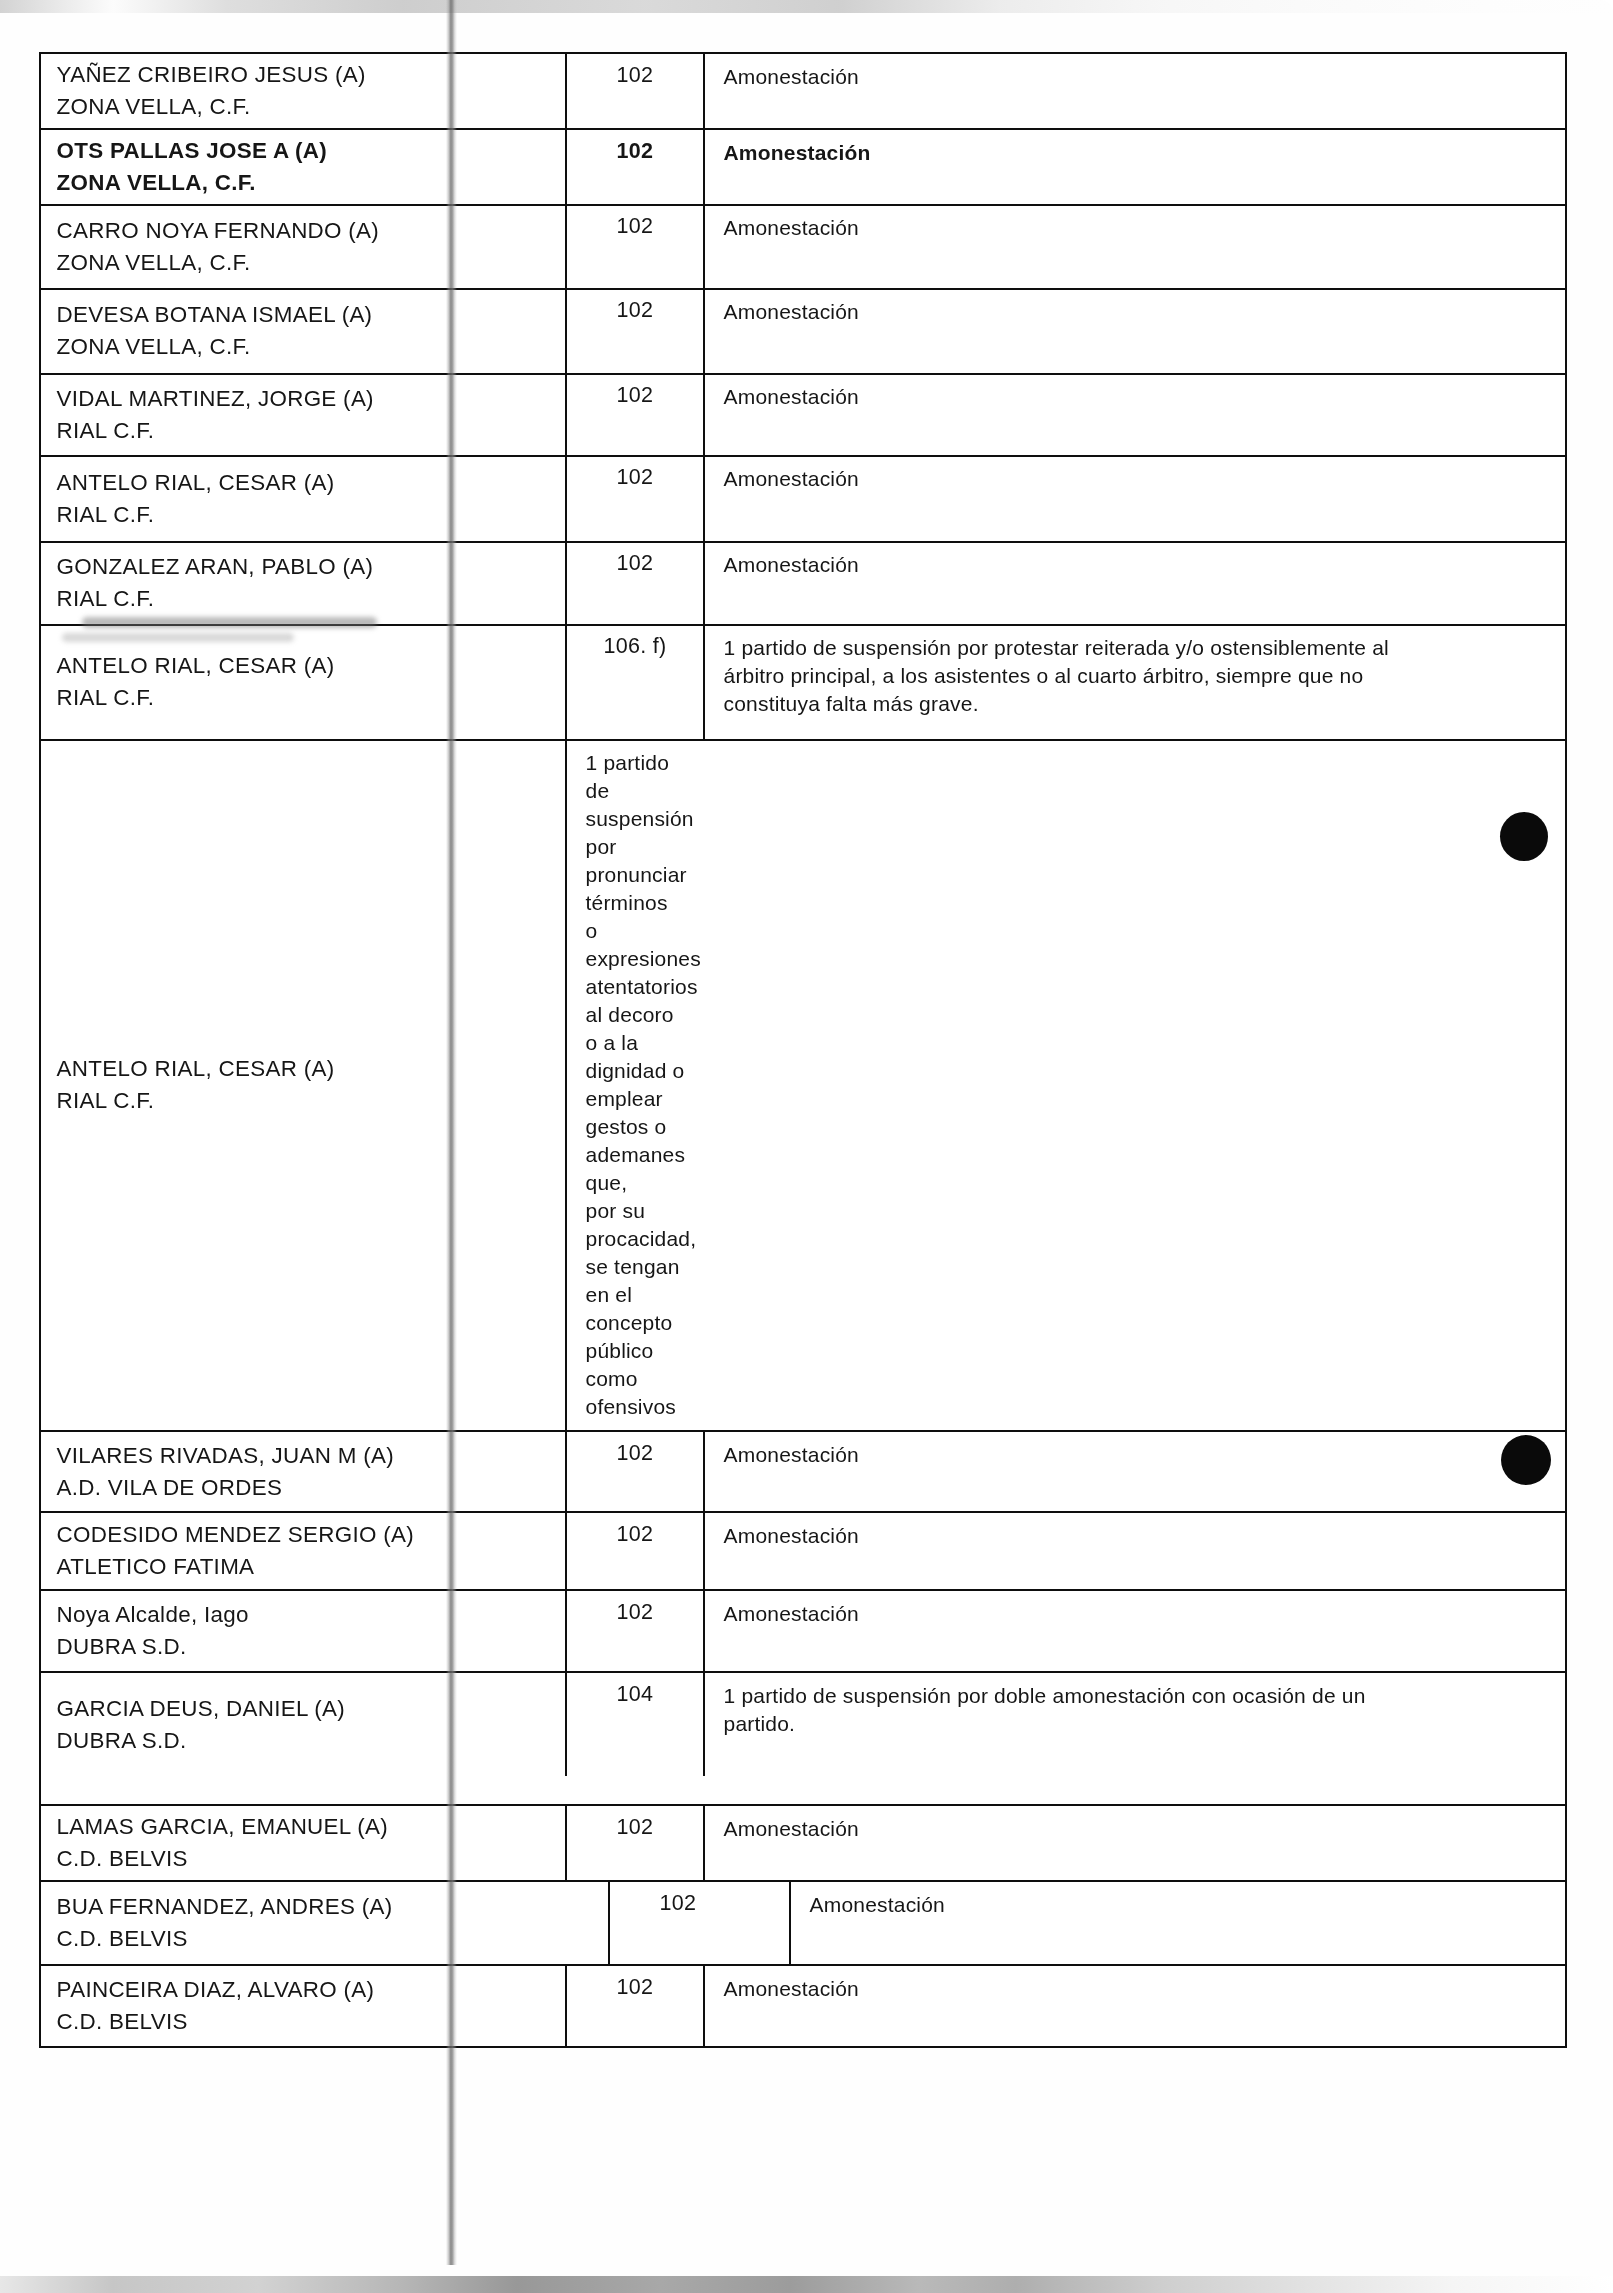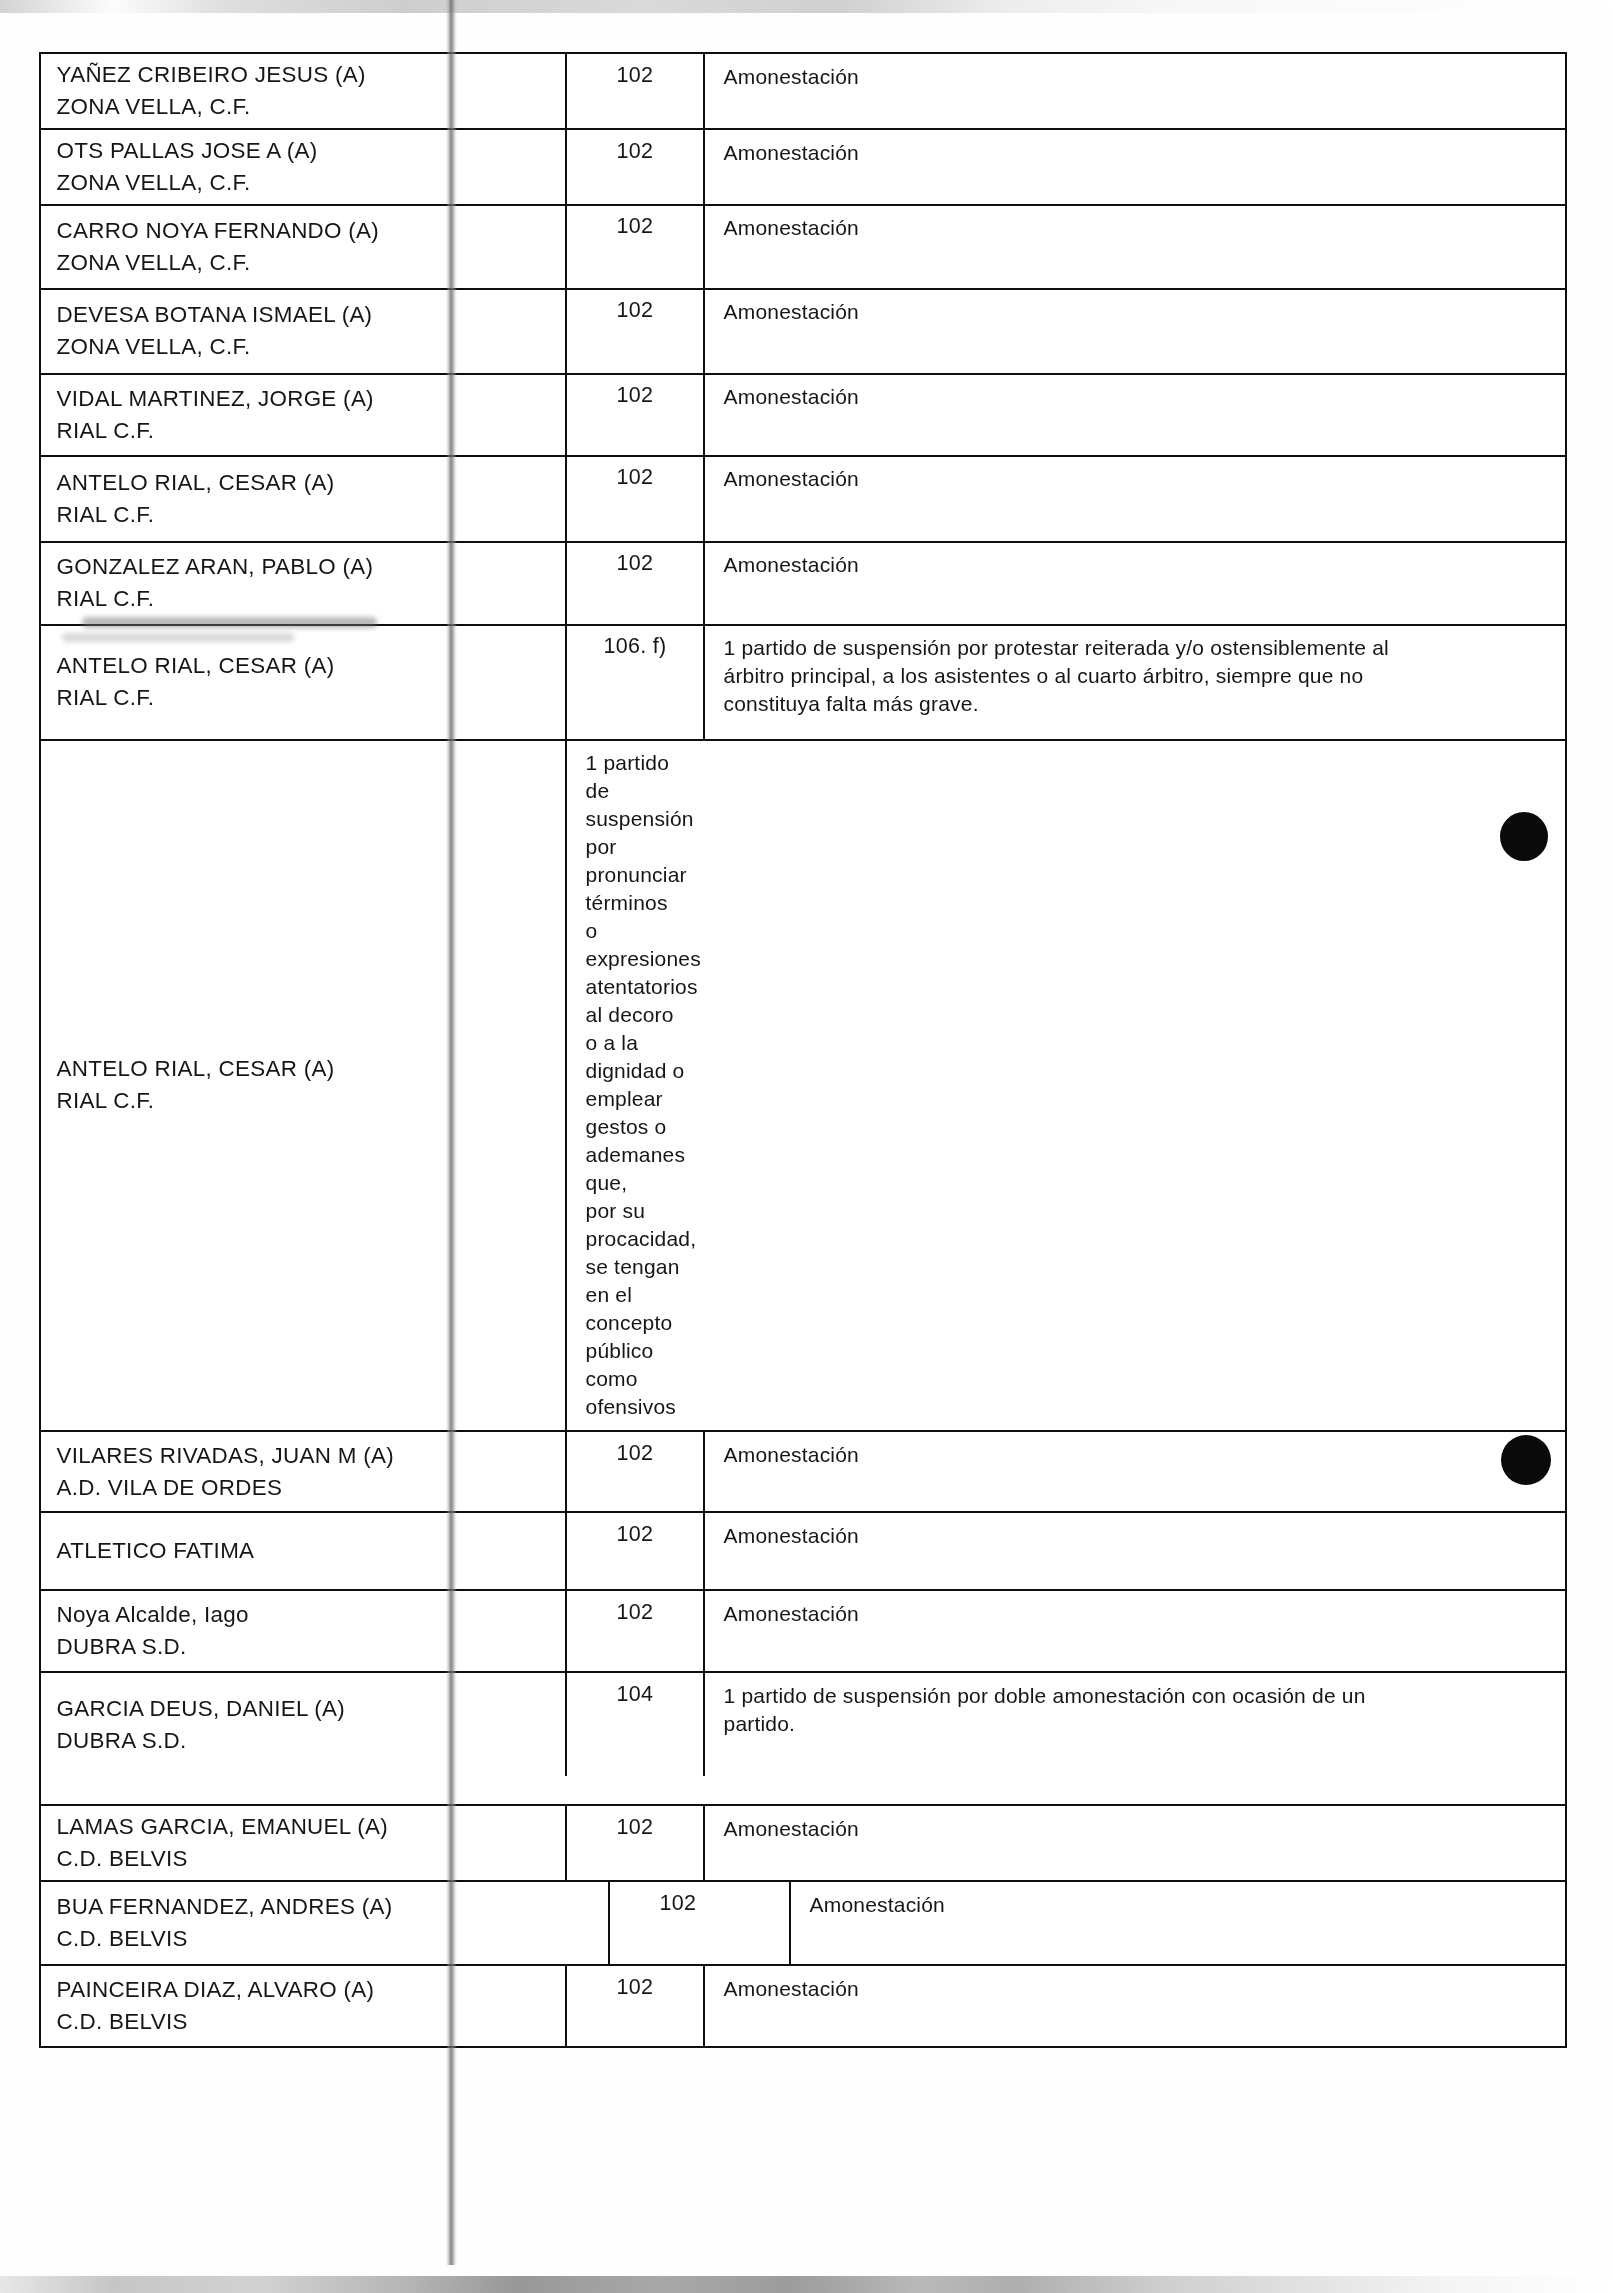"OTS PALLAS JOSE A (A)" div.row { font-weight: none -> bold }
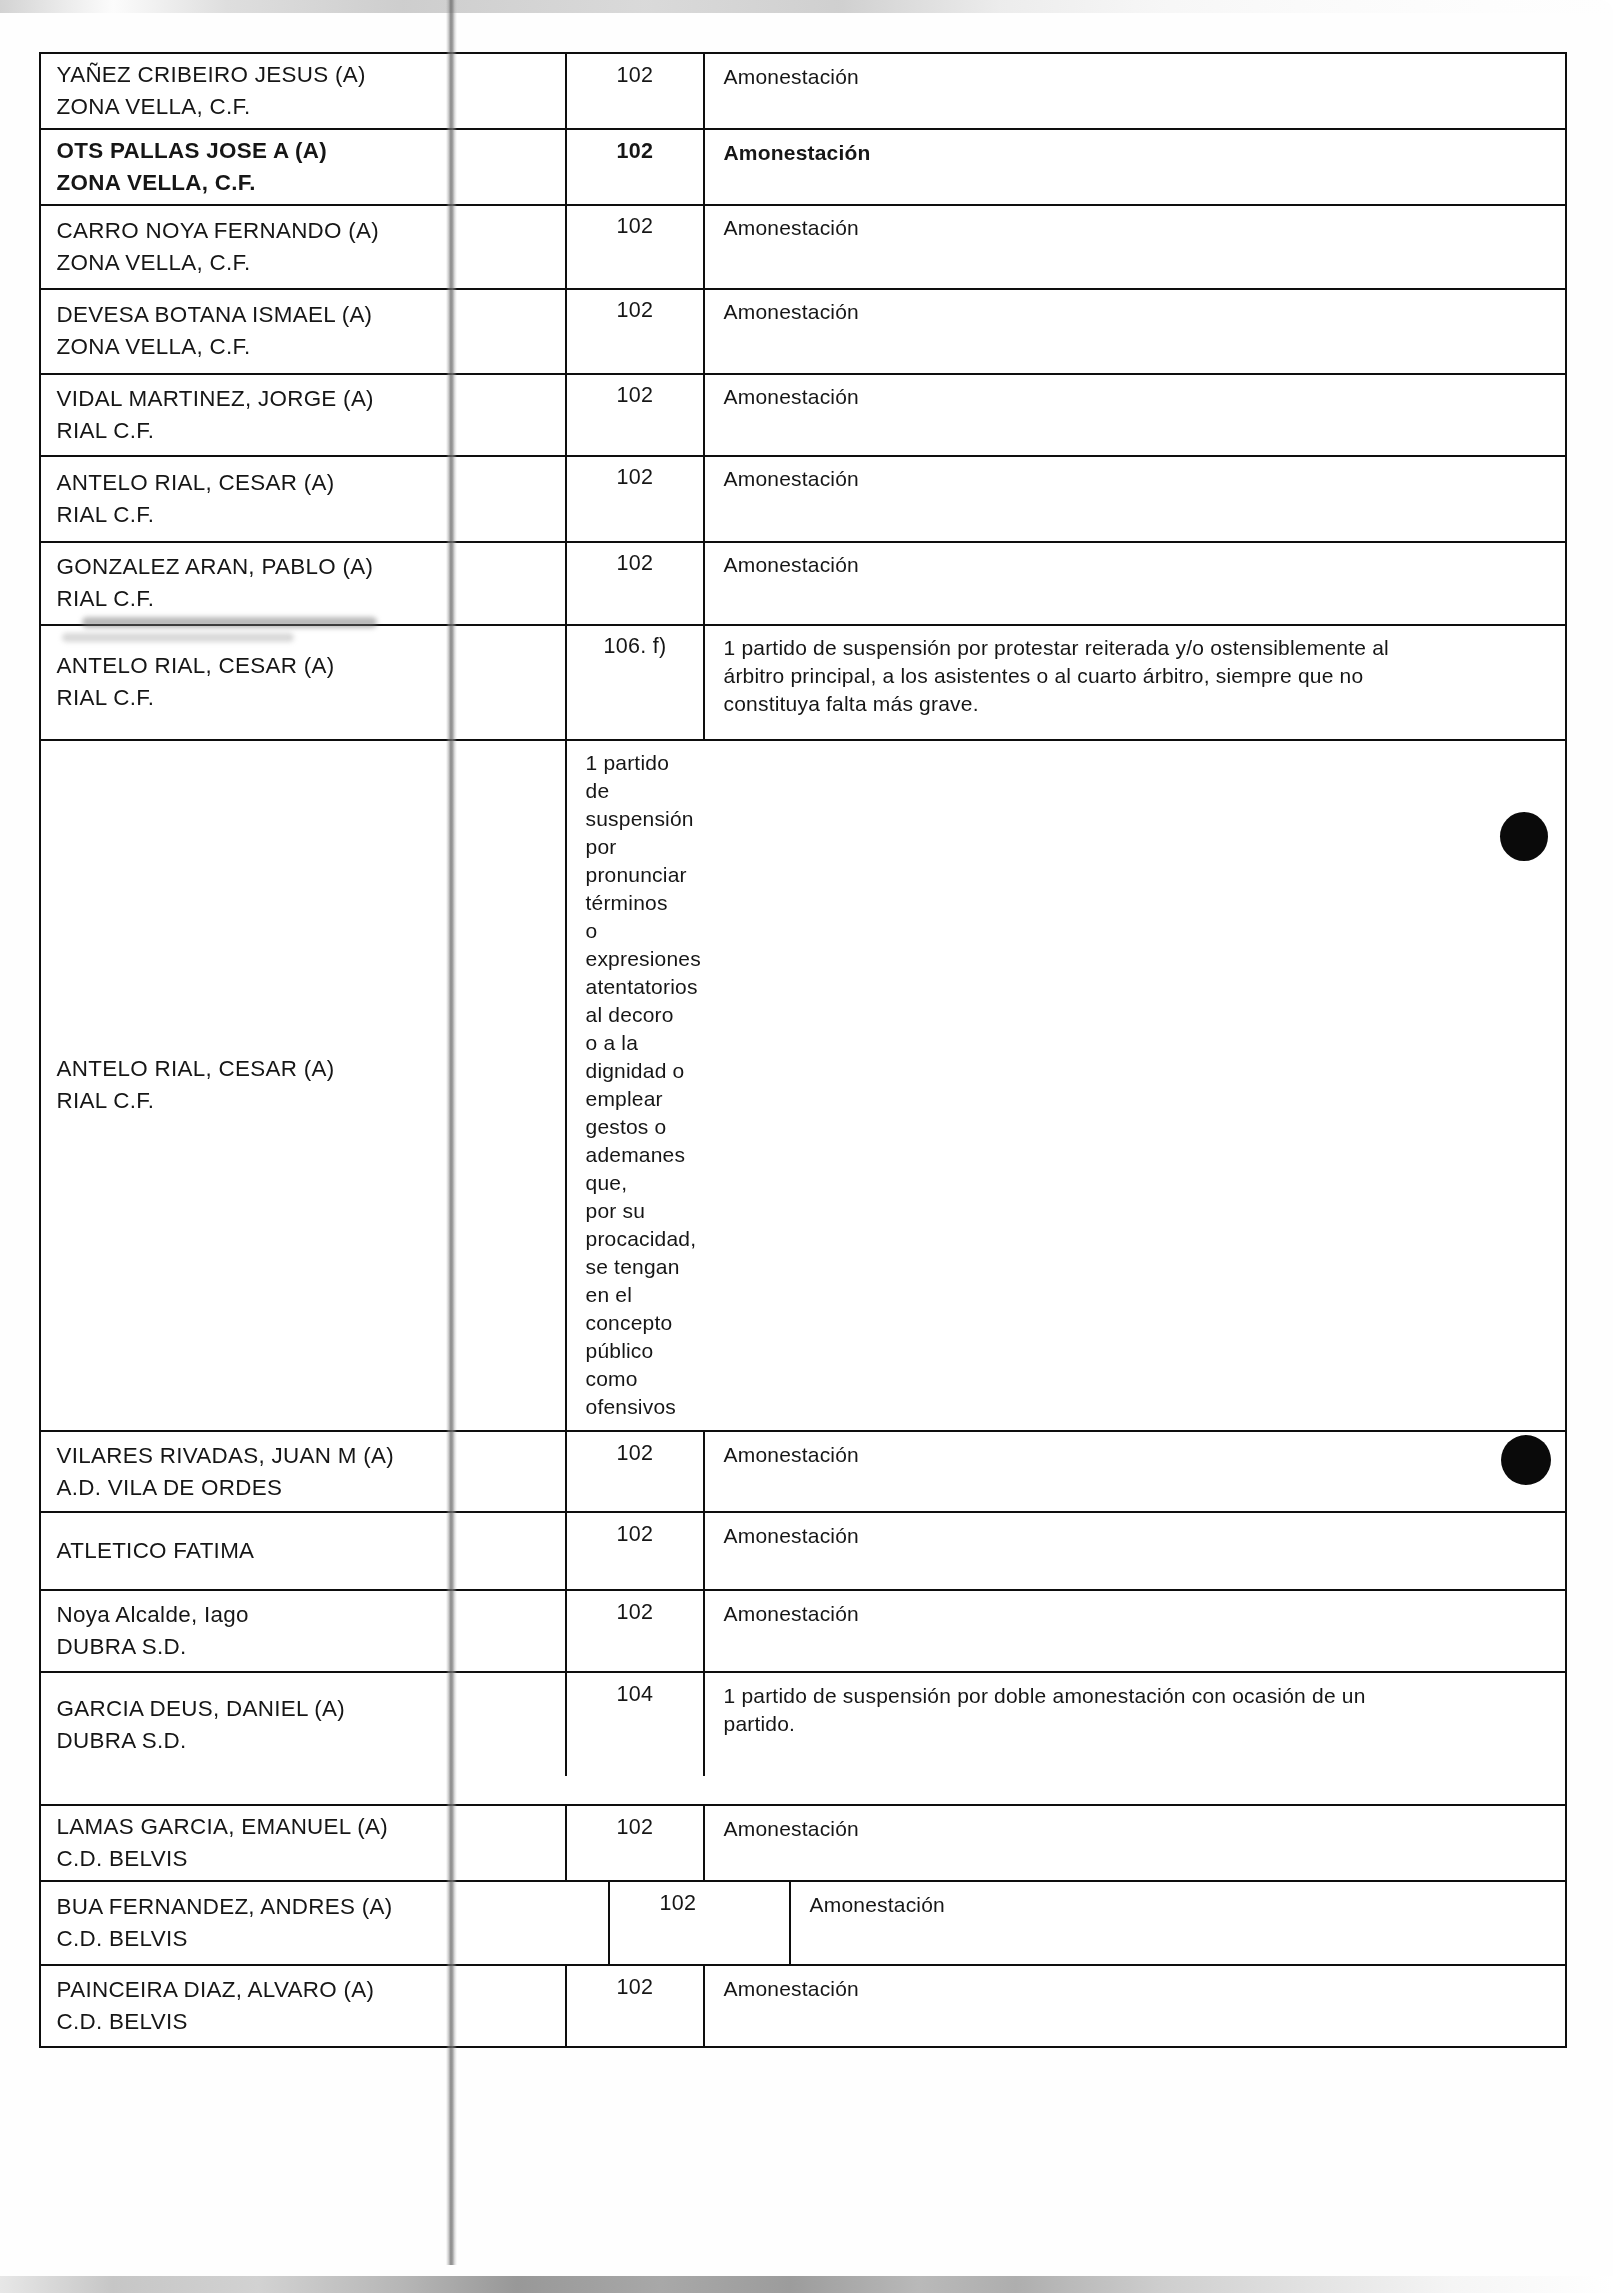"CODESIDO MENDEZ SERGIO (A)" div.pname { html: none -> <div>CODESIDO MENDEZ SERGIO (A)</div> }
